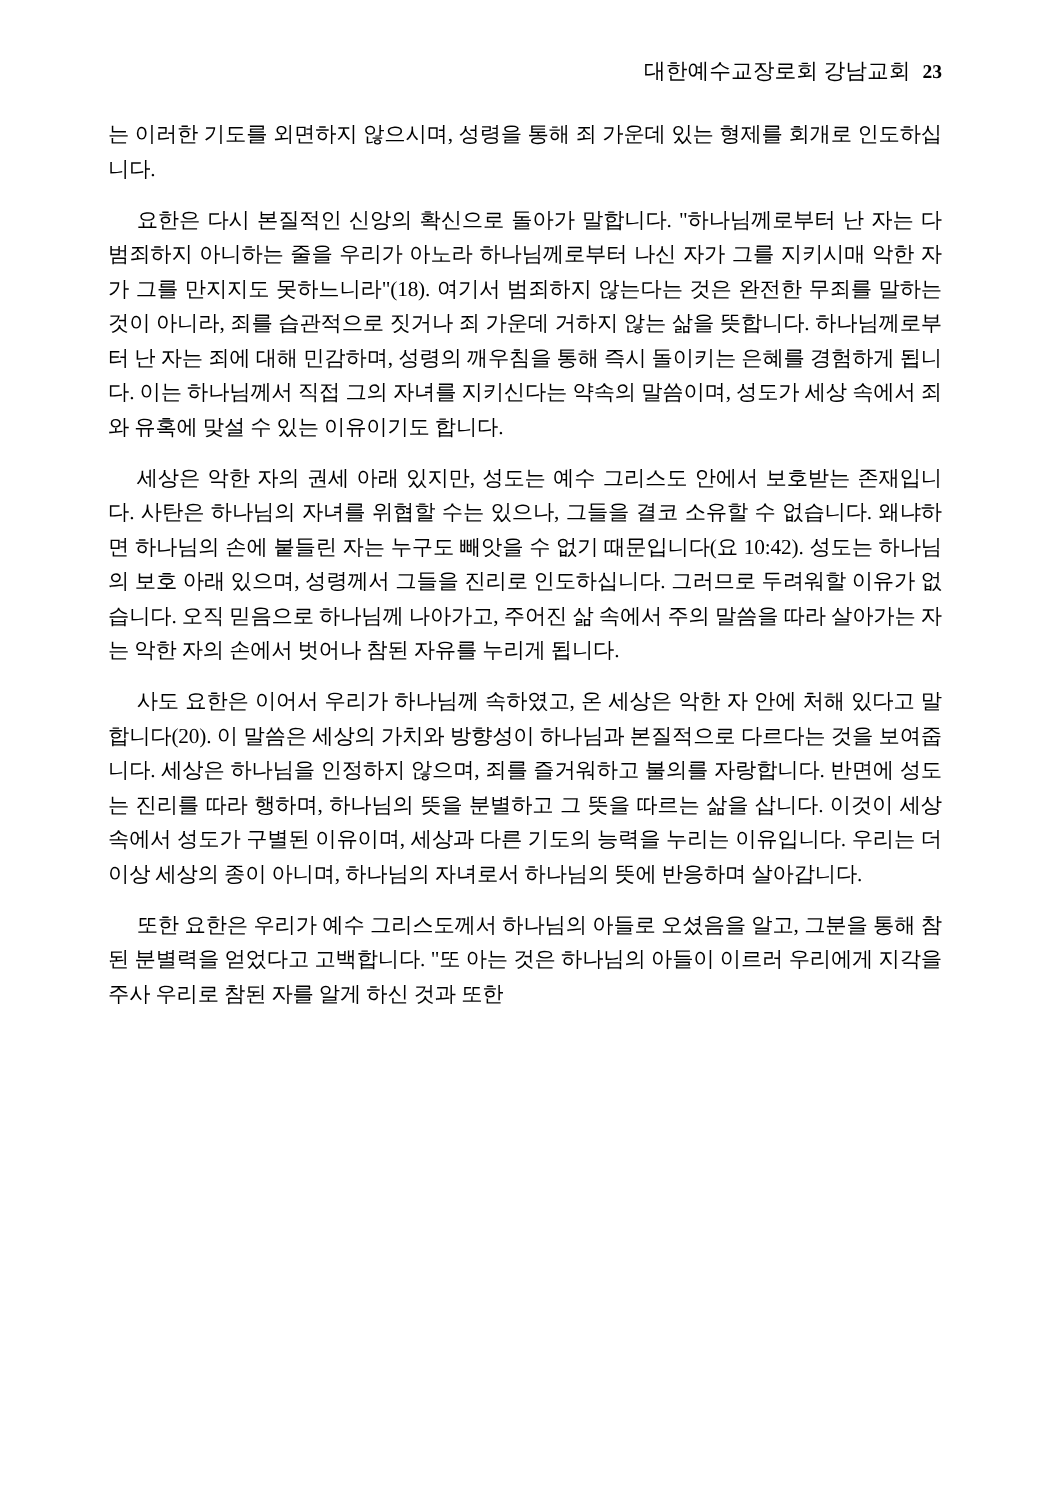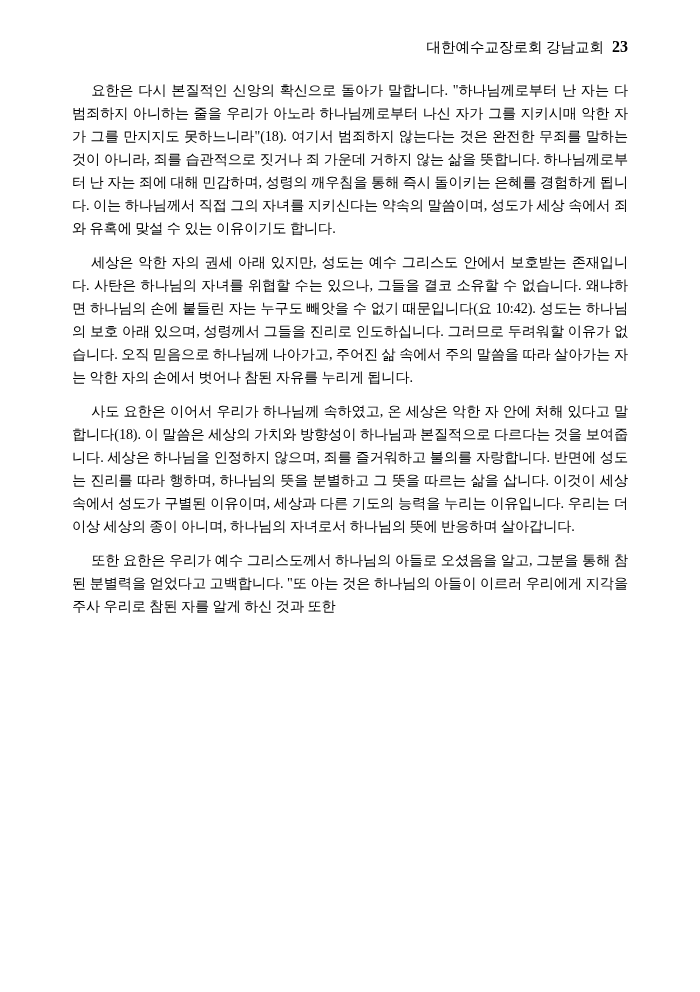"23" .header .page-num { font-size: 16px -> 13px }
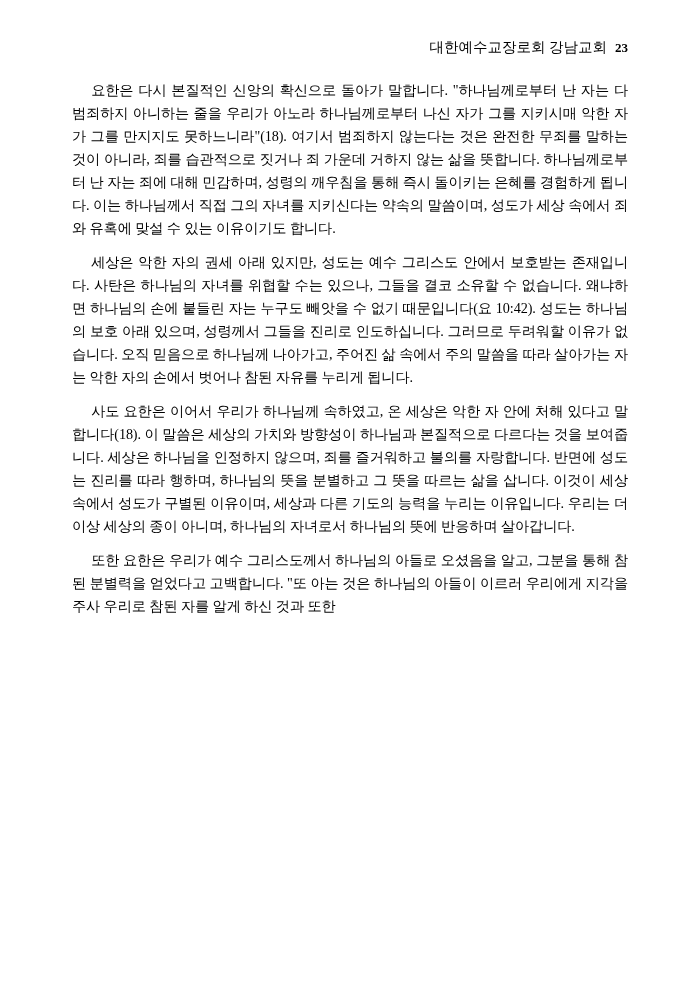"는 이러한 기도를 외면하지 않으시며," p.para { html: none -> <p>는 이러한 기도를 외면하지 않으시며, 성령을 통해 죄 가운데 있는 형제를 회개로 인도하십니다.</p> }
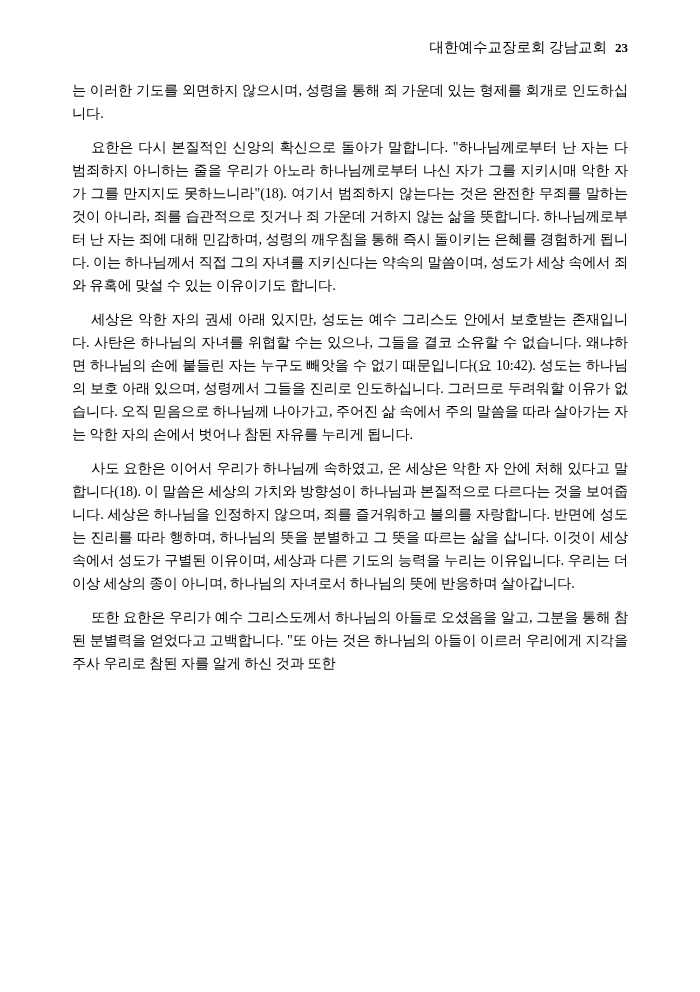"사도 요한은 이어서 우리가 하나님께" p.para { text: 18 -> 20 }
